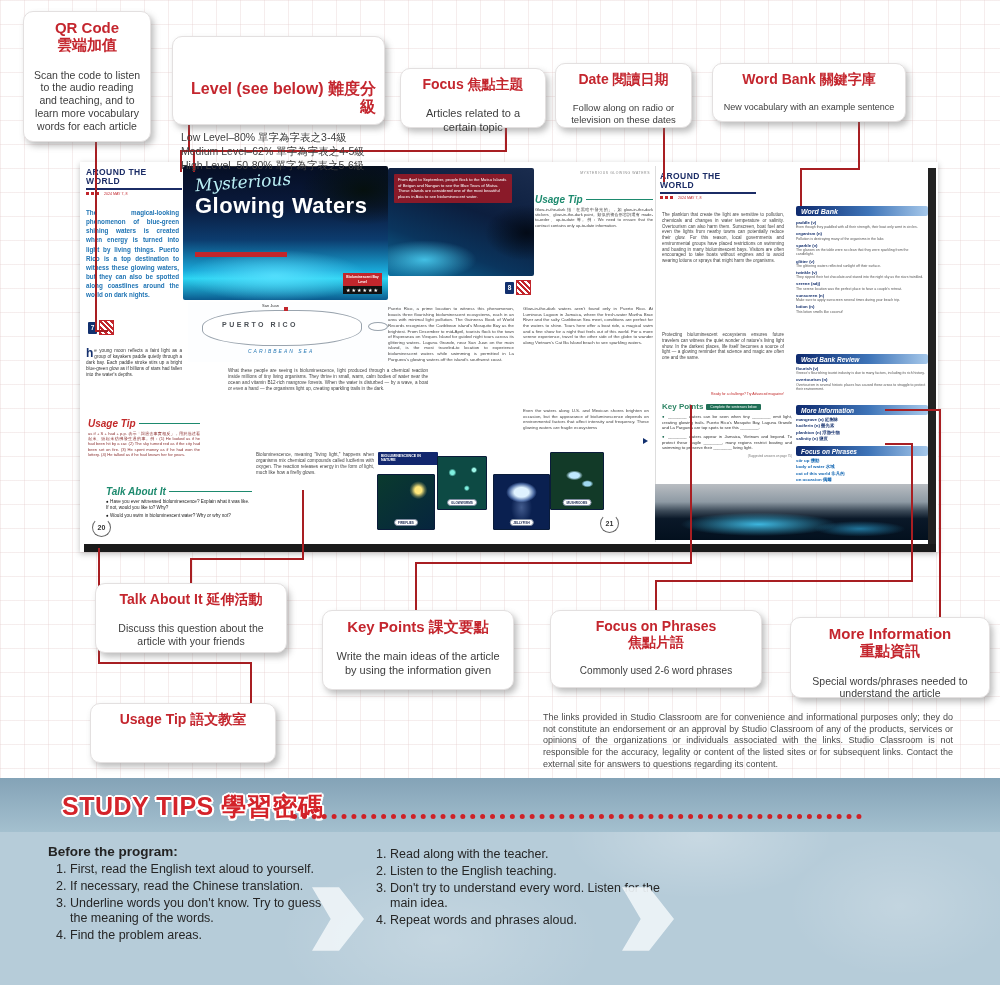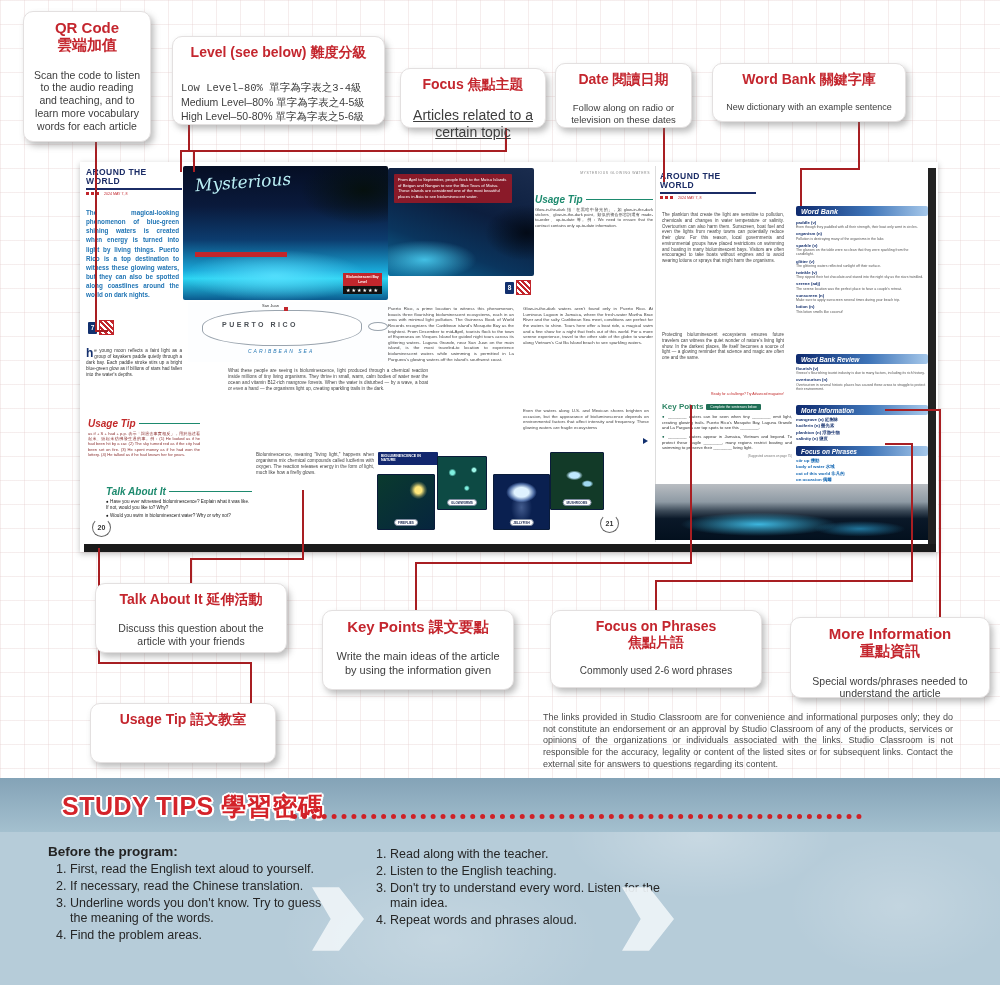"Level (see below) 難度分級" div.t { font-size: 14px -> 16px; margin-top: none -> 36px; text-align: center -> right }
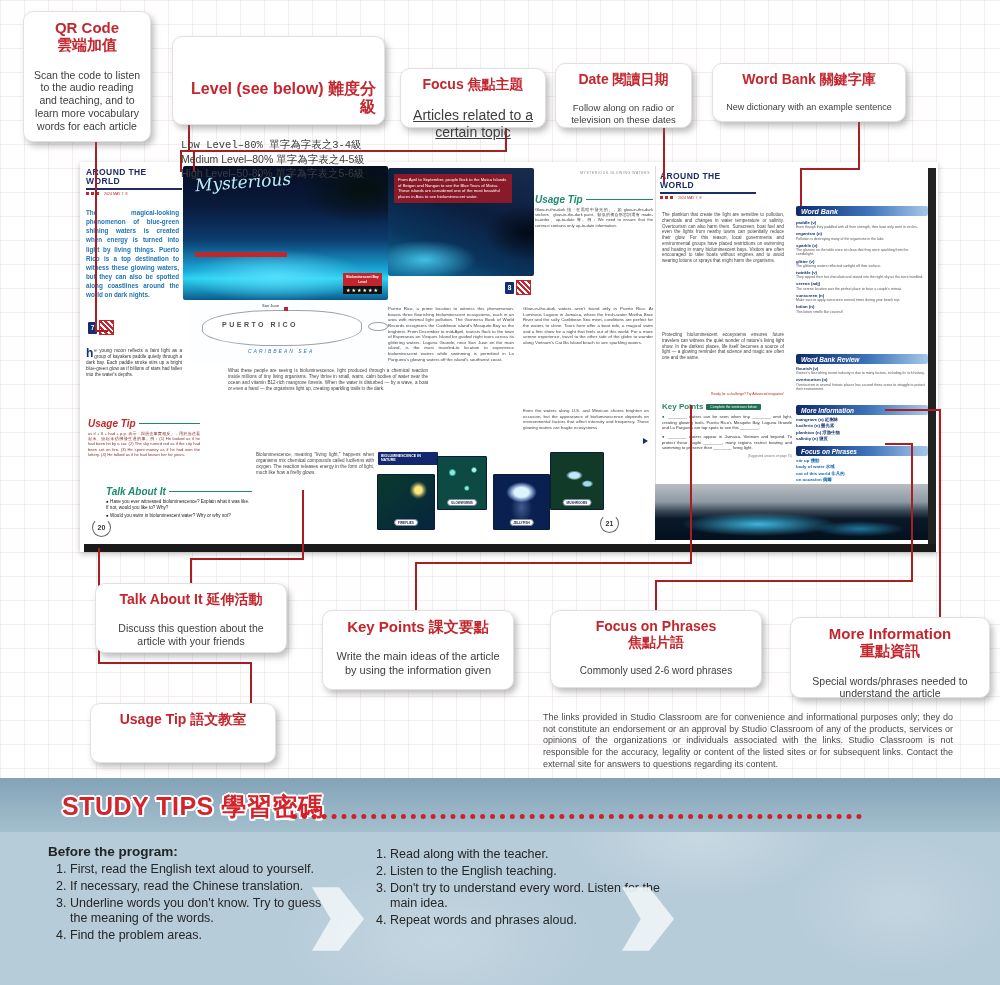"Articles related to a certain" div.b { font-size: 14px -> 11px; text-decoration: underline -> none }
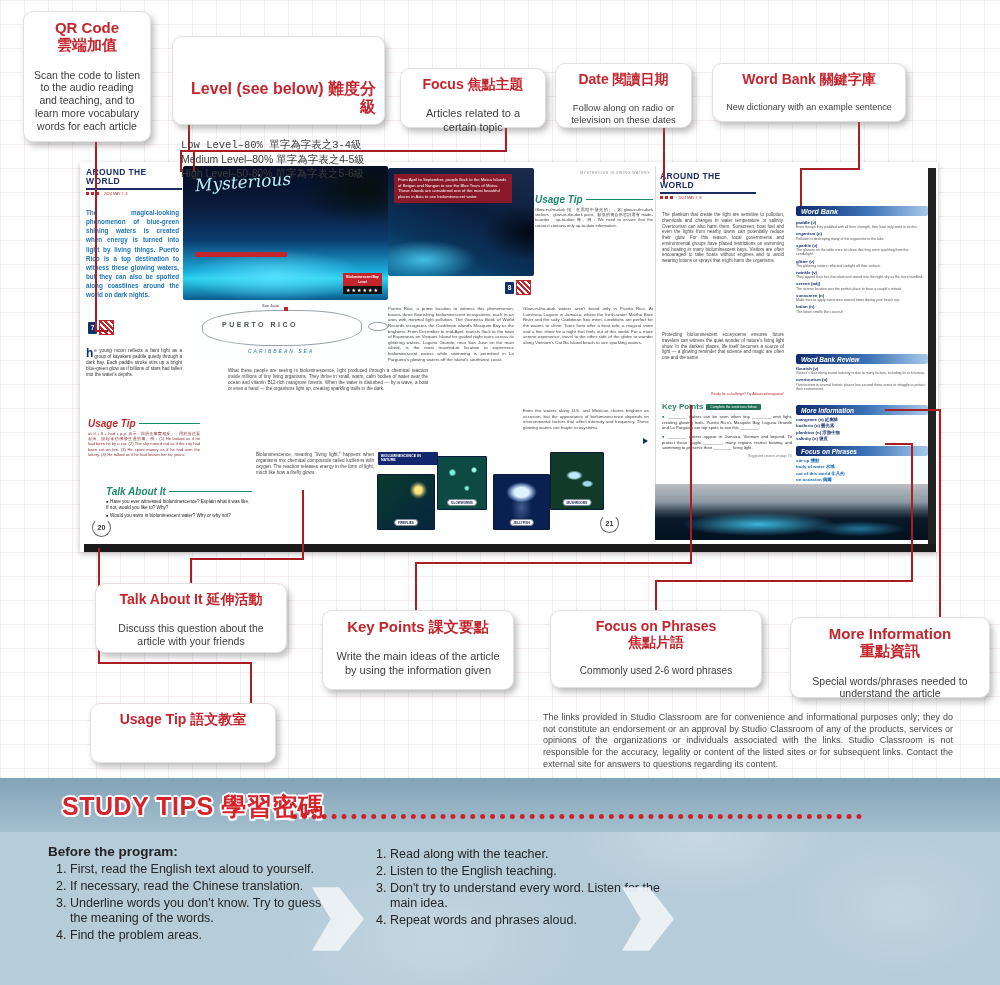"New dictionary with an example" div.b { text: dictionary -> vocabulary }
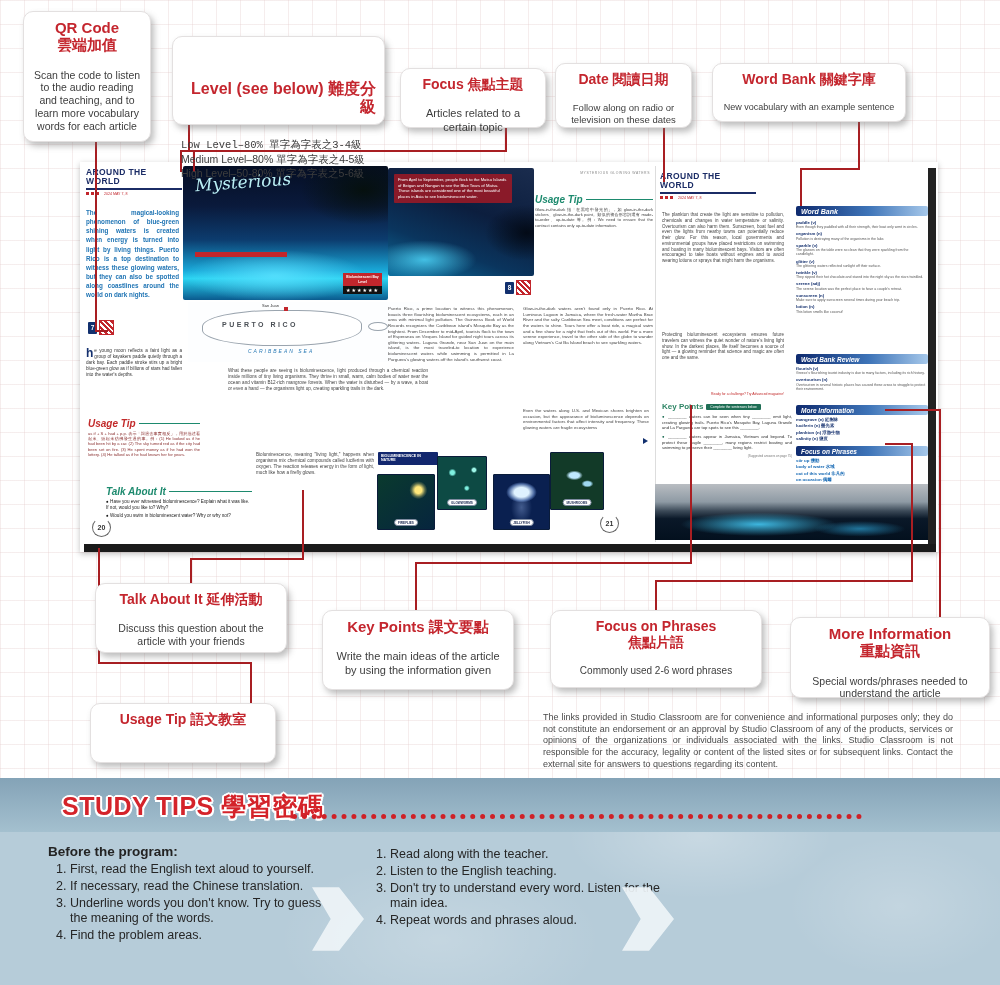"Low Level–80% 單字為字表之3-4級" div.lvl-line { font-family: Liberation Mono, monospace -> none; margin-top: 21px -> 13px }
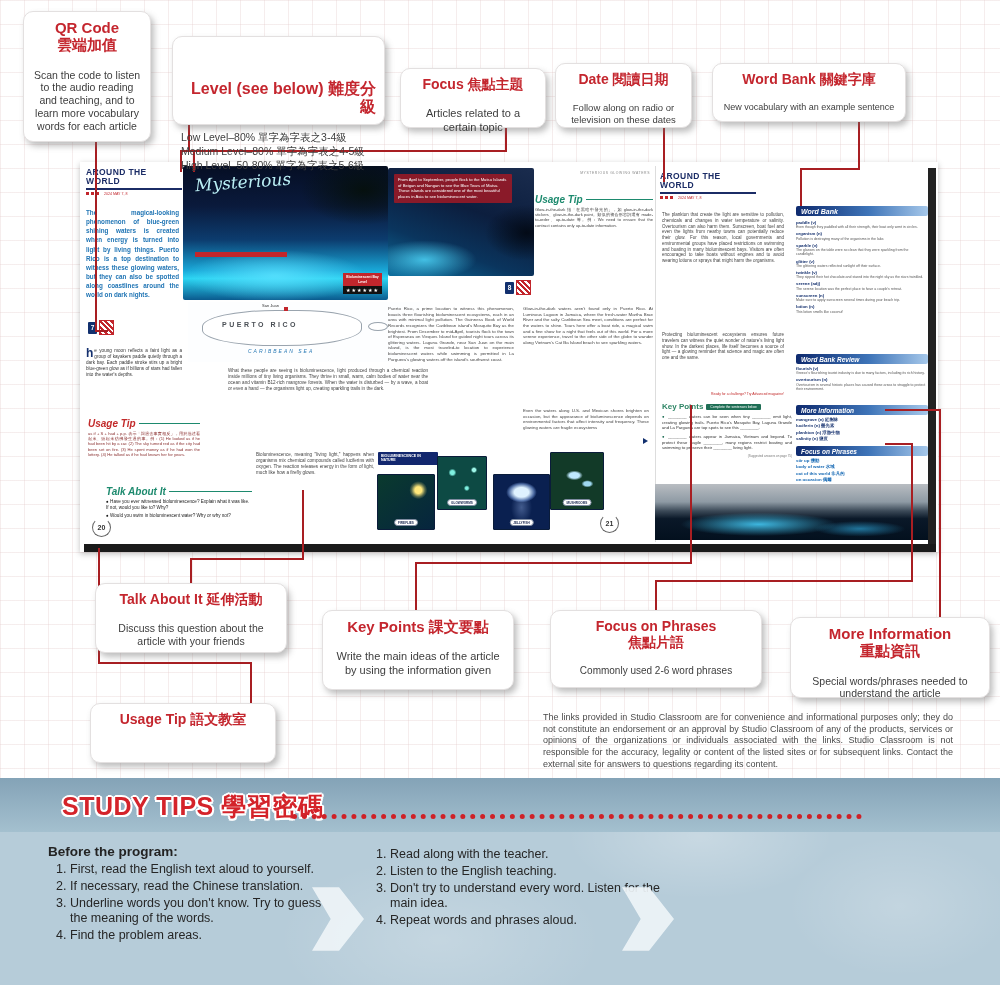"Medium Level–80% 單字為字表之4-5級" div.lvl-line { text: 80% -> 62% }
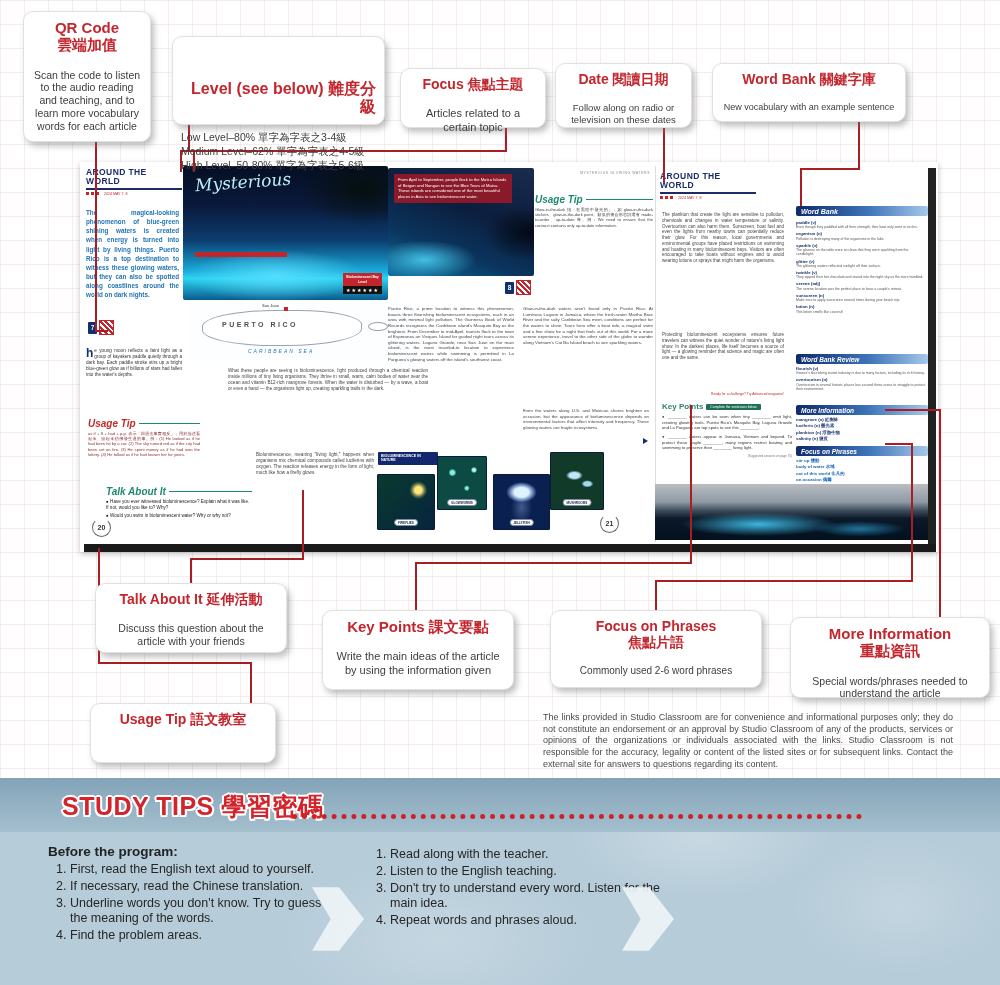"Glowing Waters" div { html: none -> <div>Glowing Waters</div> }
